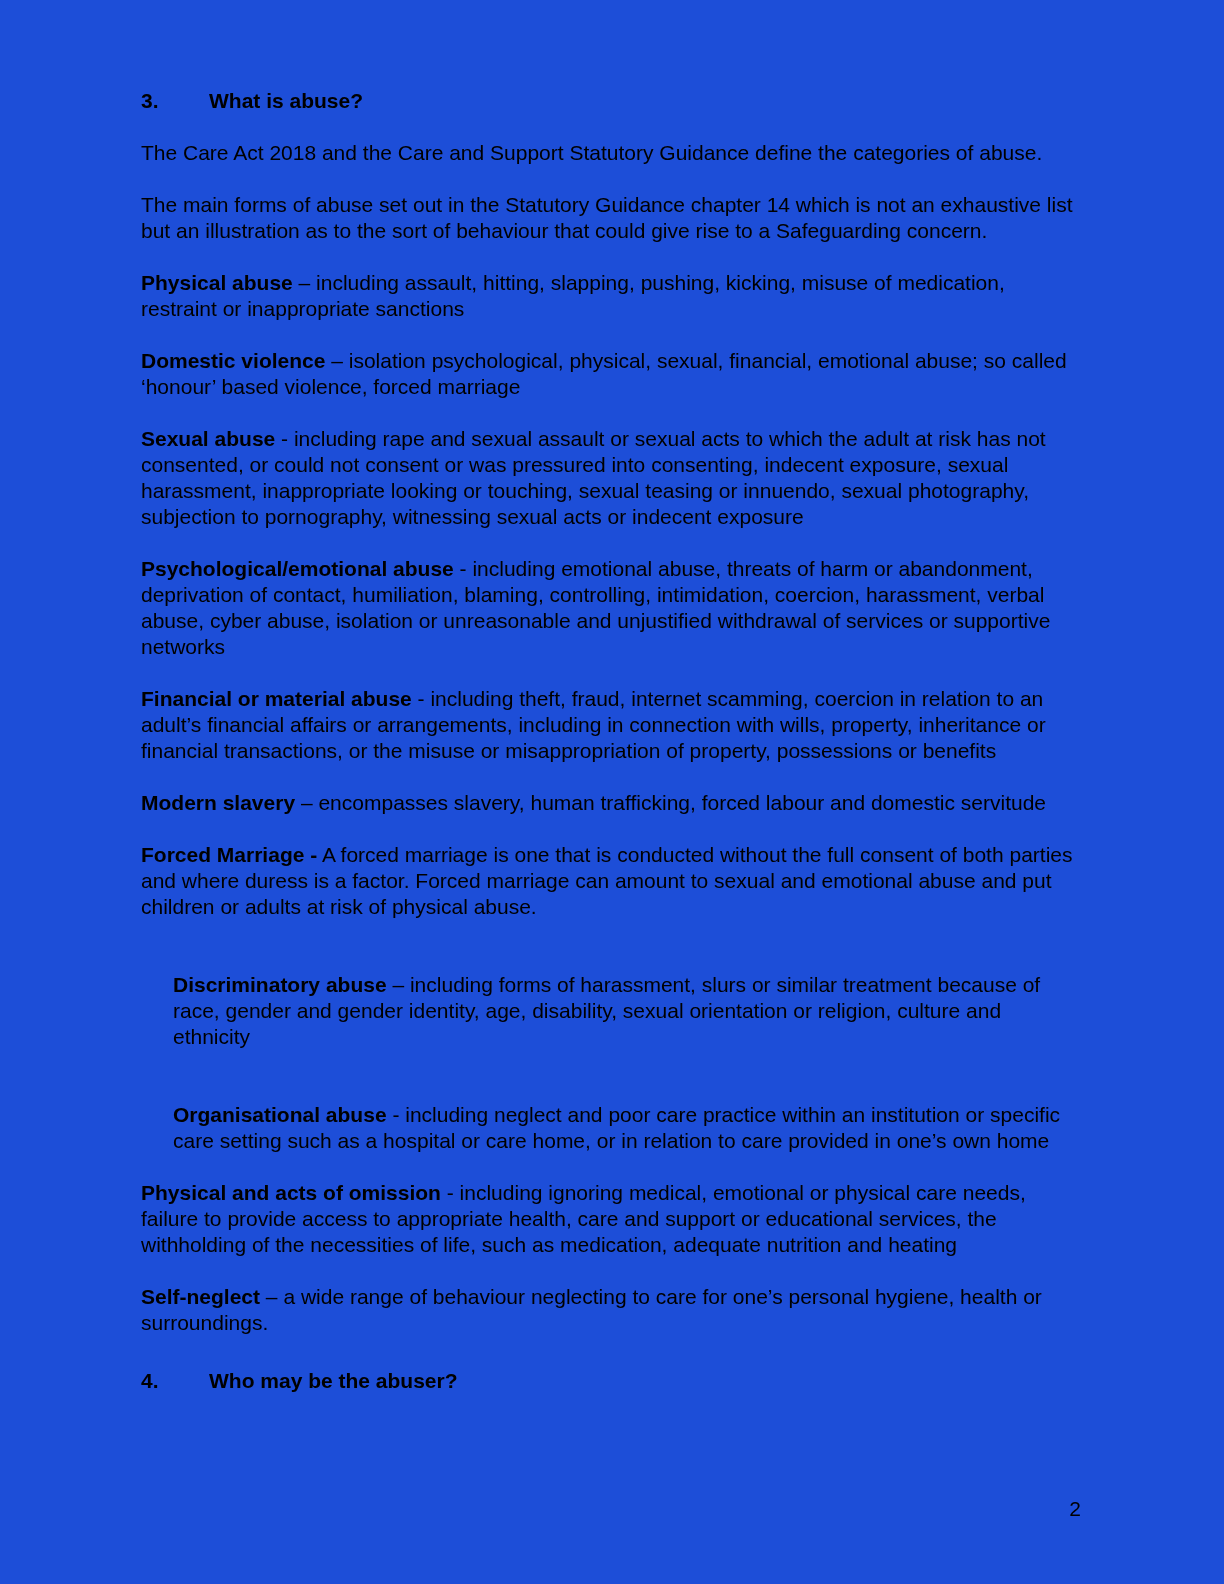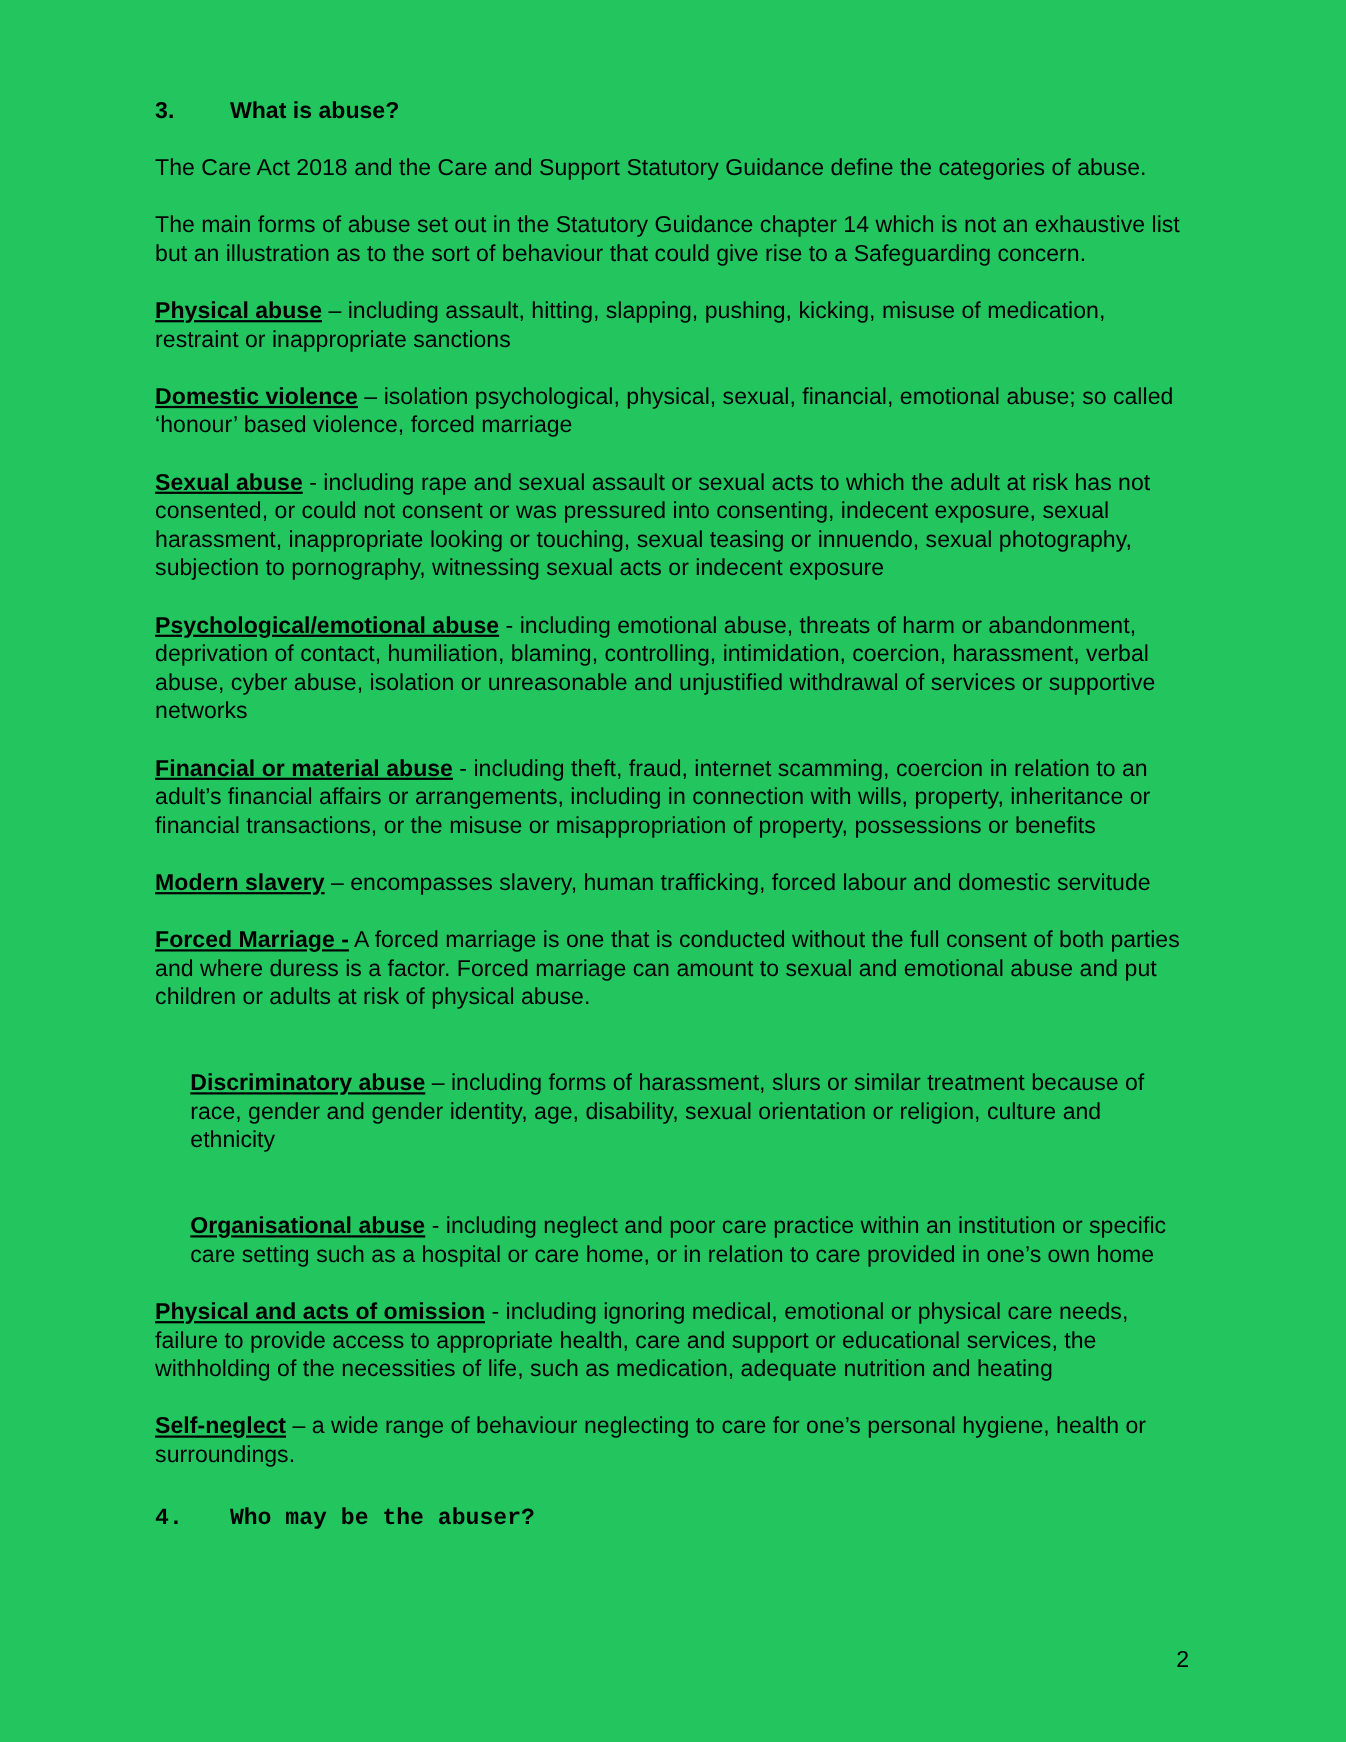"3. What is abuse?" .page { background: #22c55e -> #1d4ed8 }
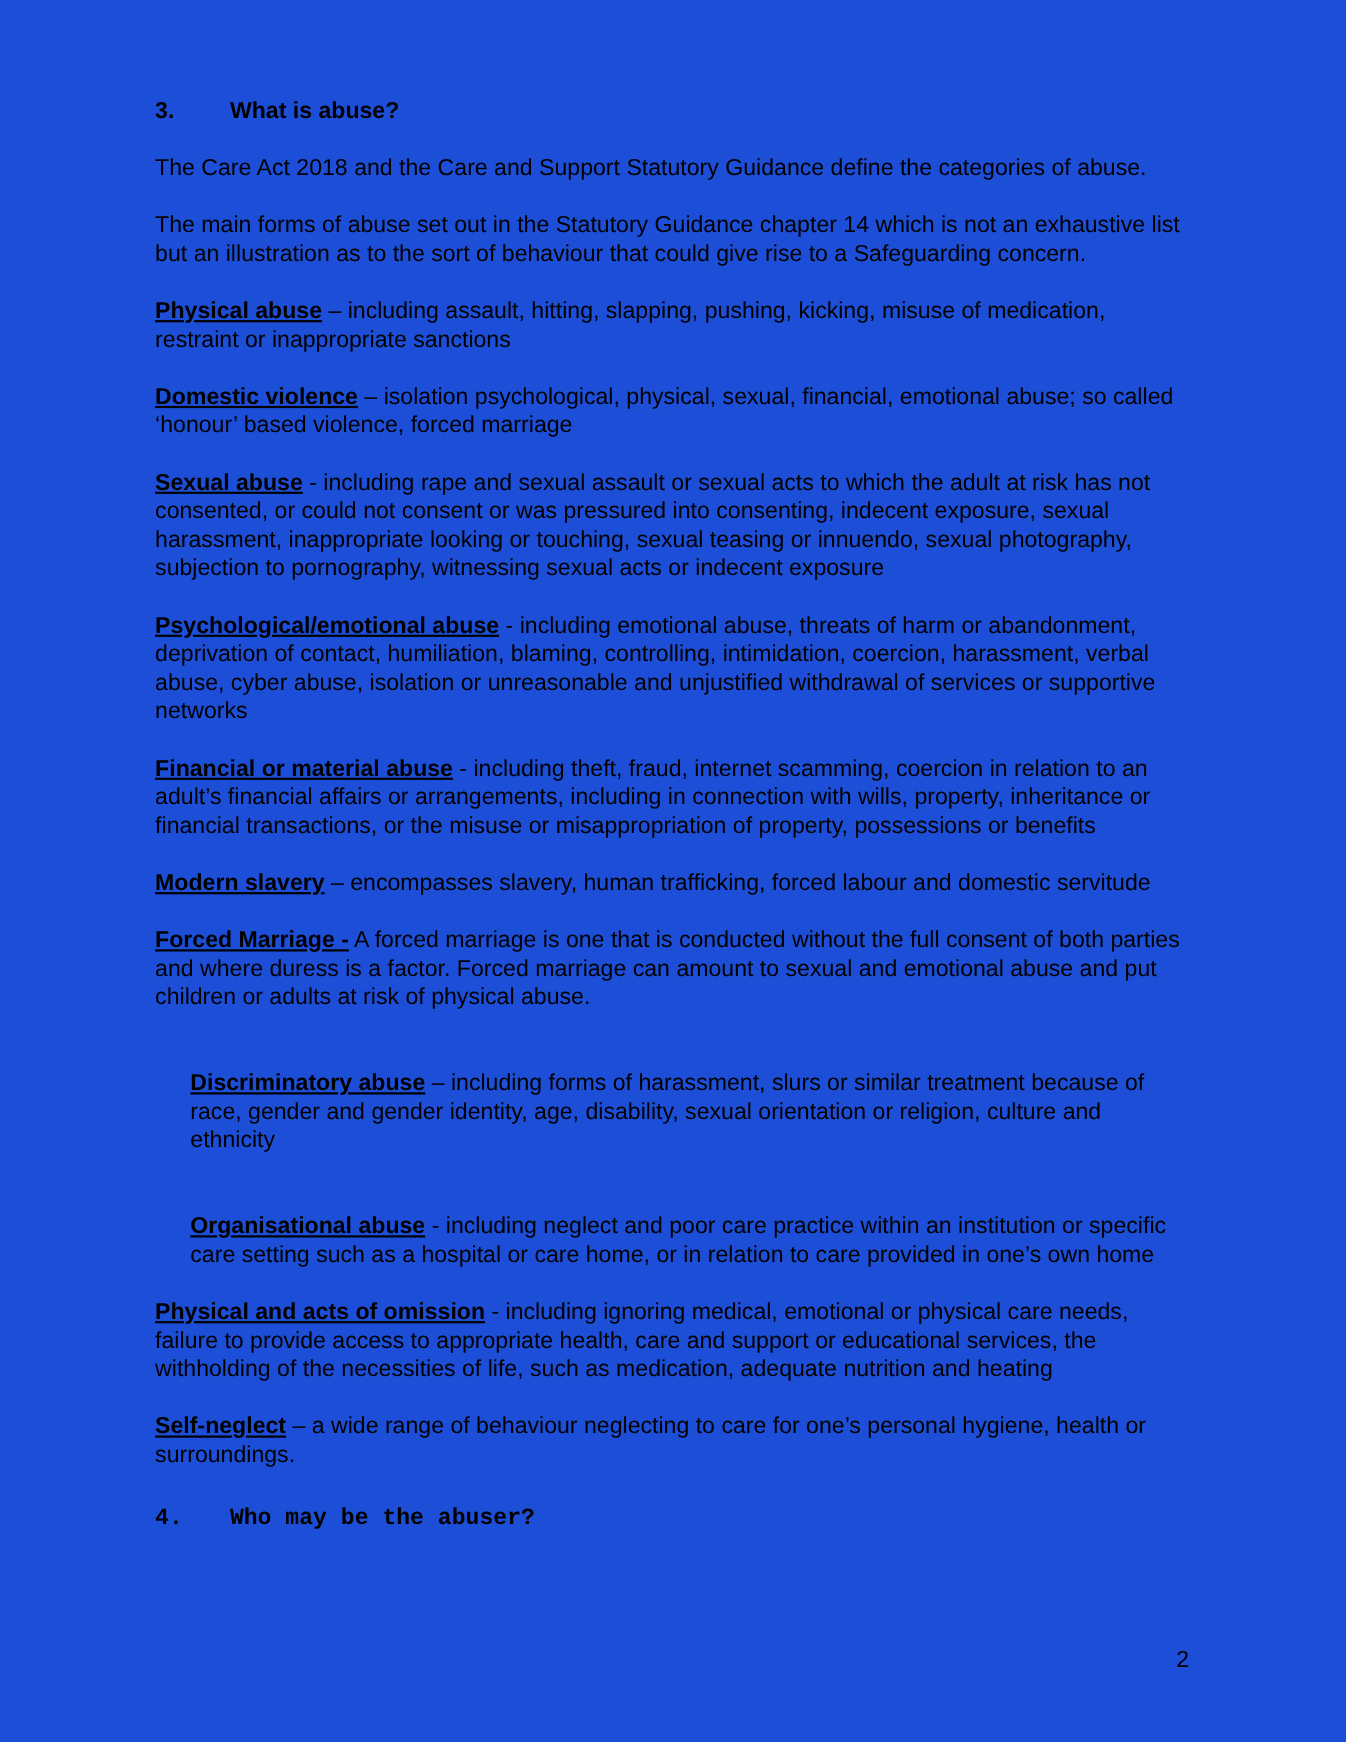"Physical abuse" .term { text-decoration: underline -> none }
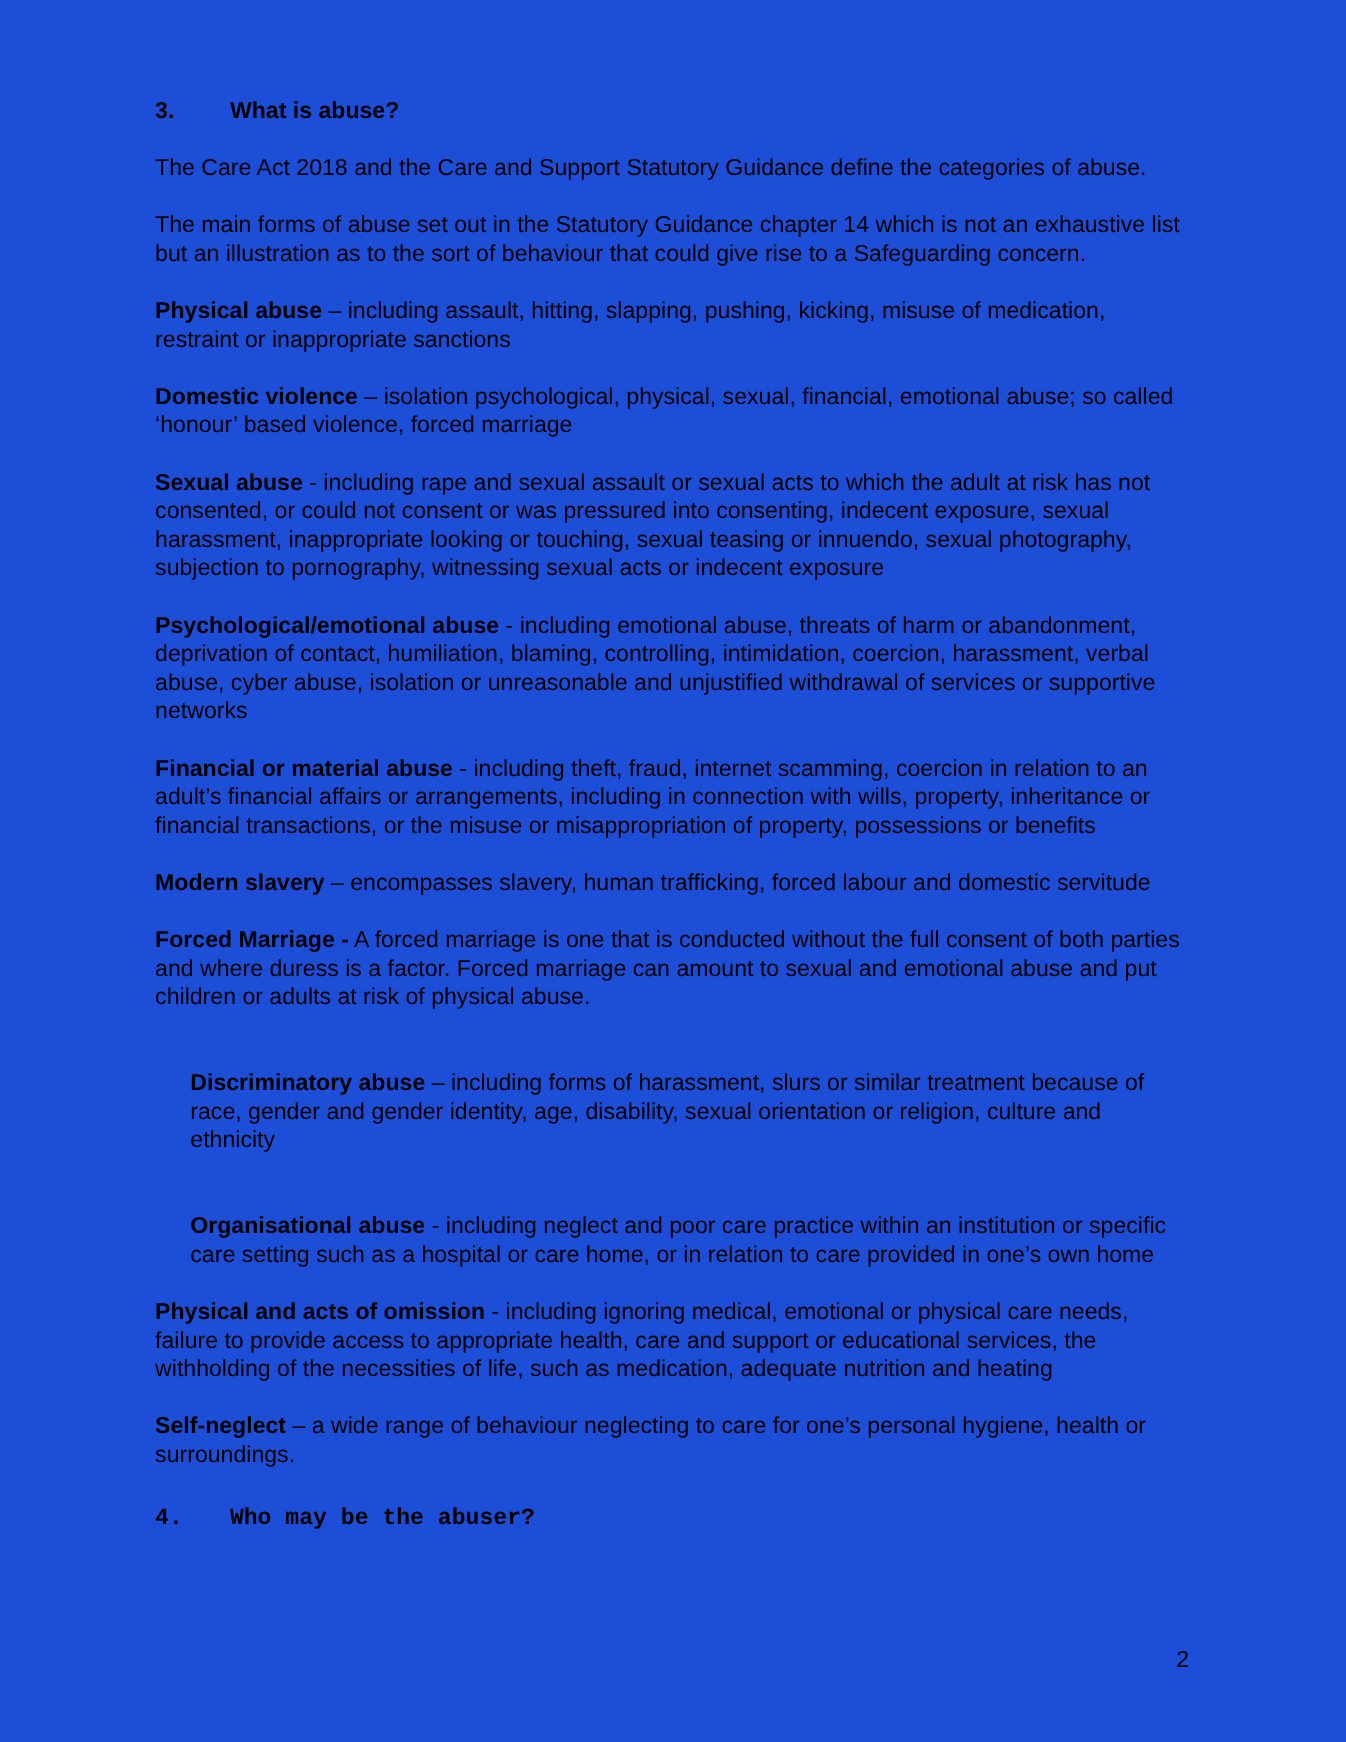"4. Who may be the" .mt-extra-sm { font-family: Liberation Mono, monospace -> none }
